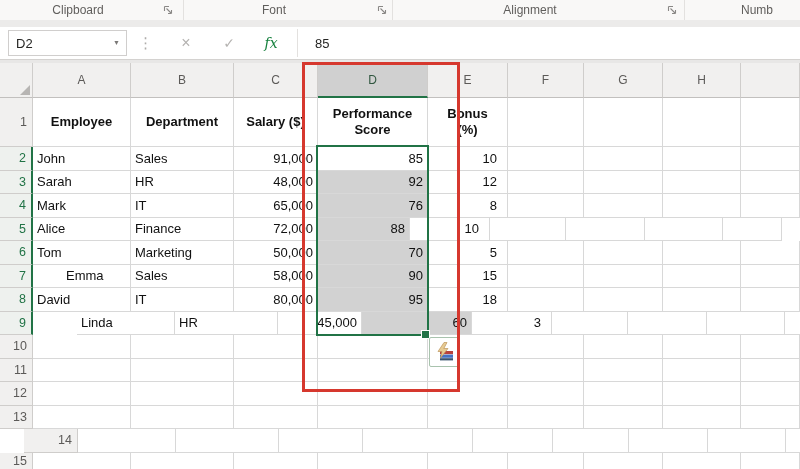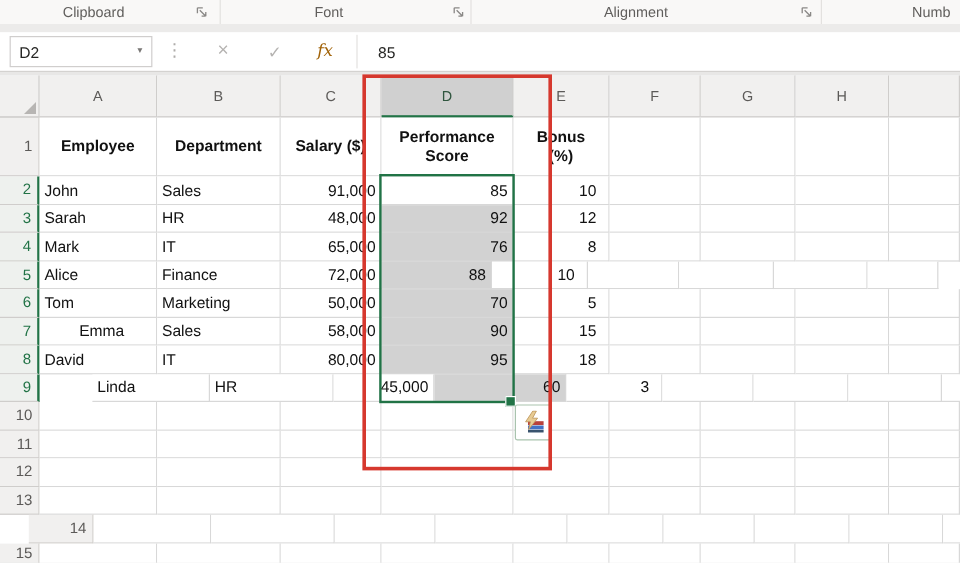"Numb" span.rgroup { text-align: right -> center }
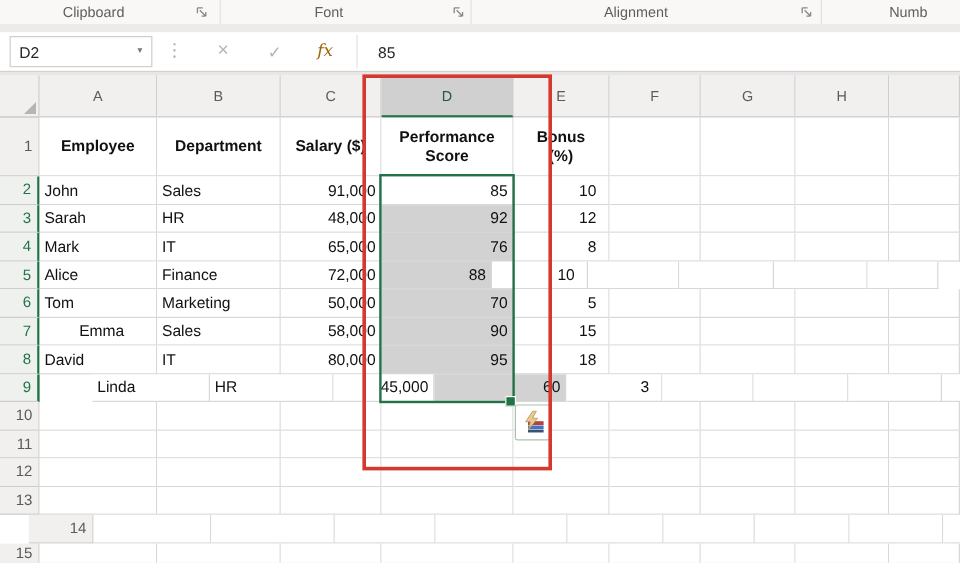"fx" .btn-fx { color: #a16207 -> #15803d }
